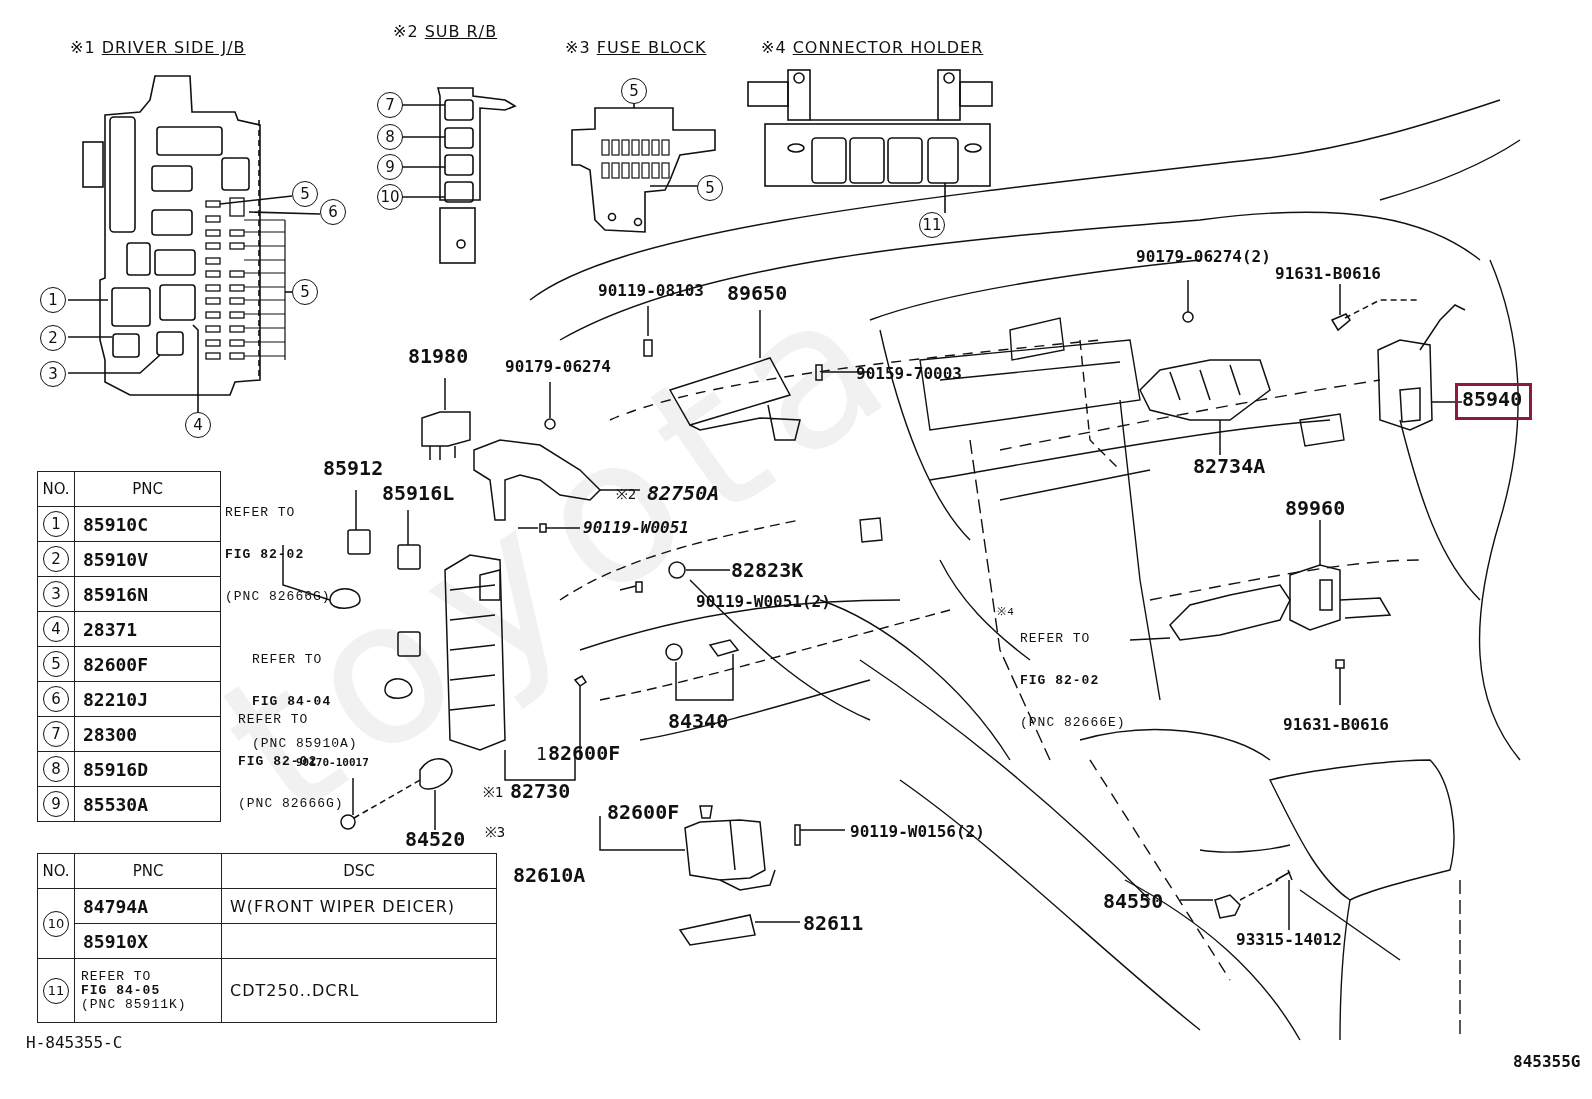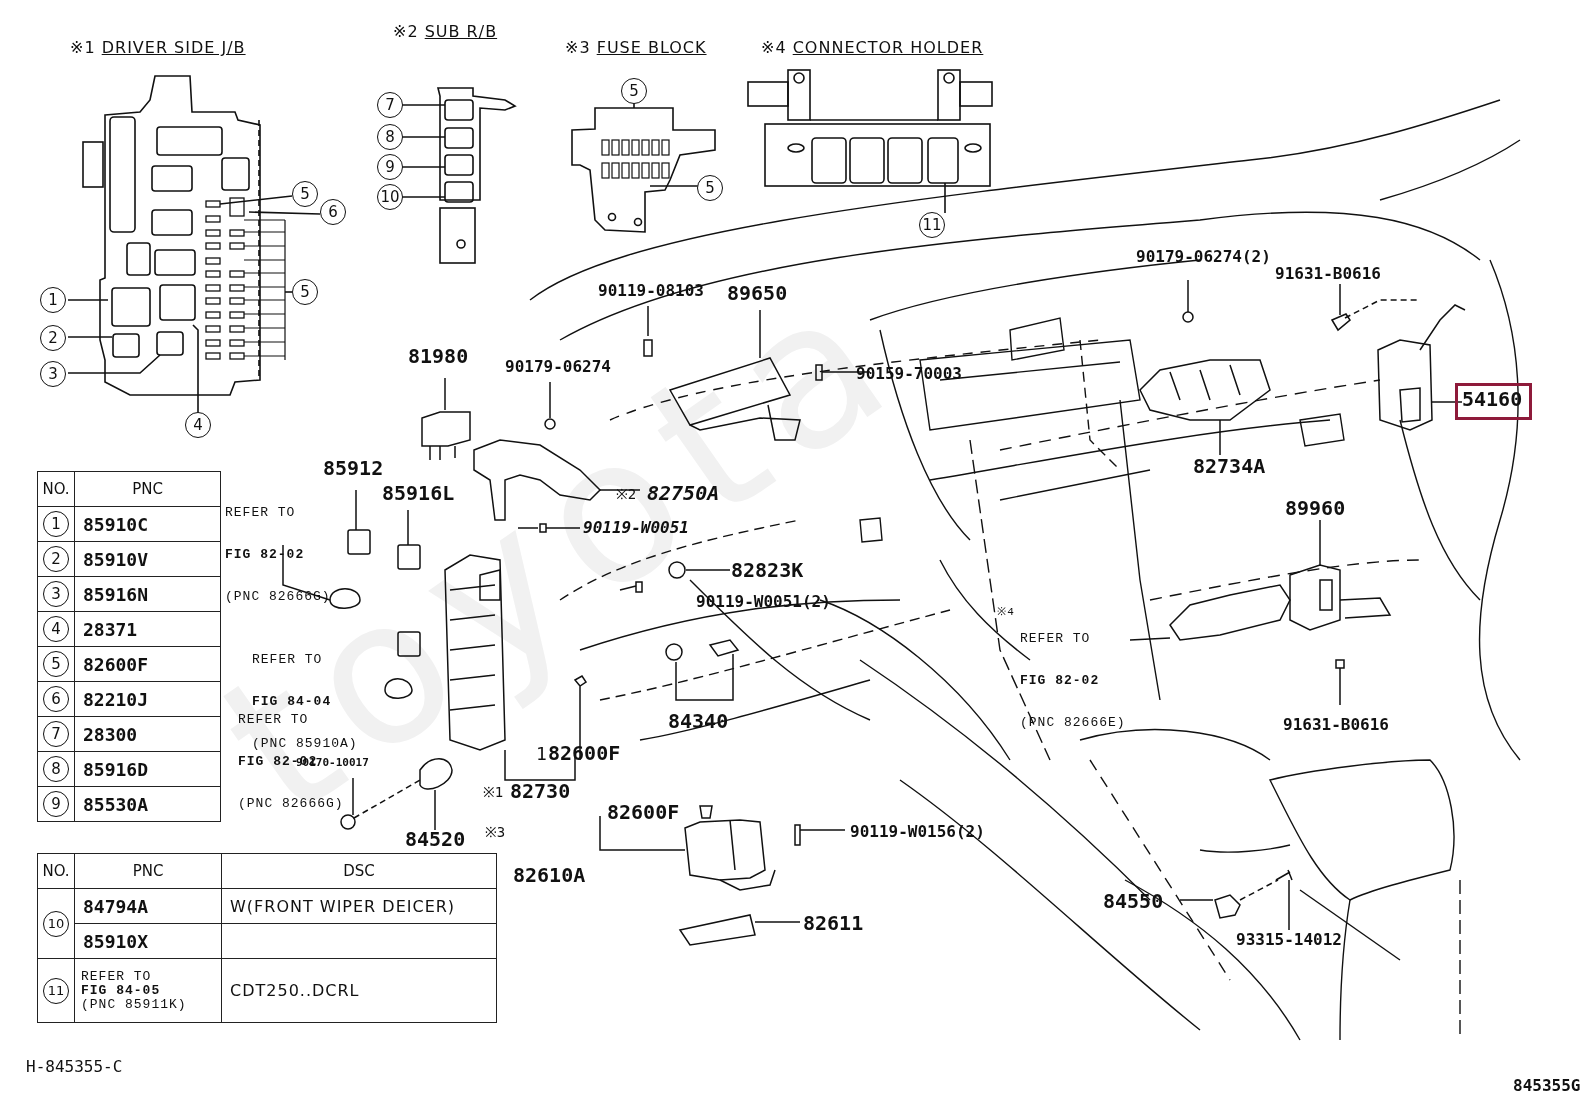"54160" div.lbl { text: 54160 -> 85940 }
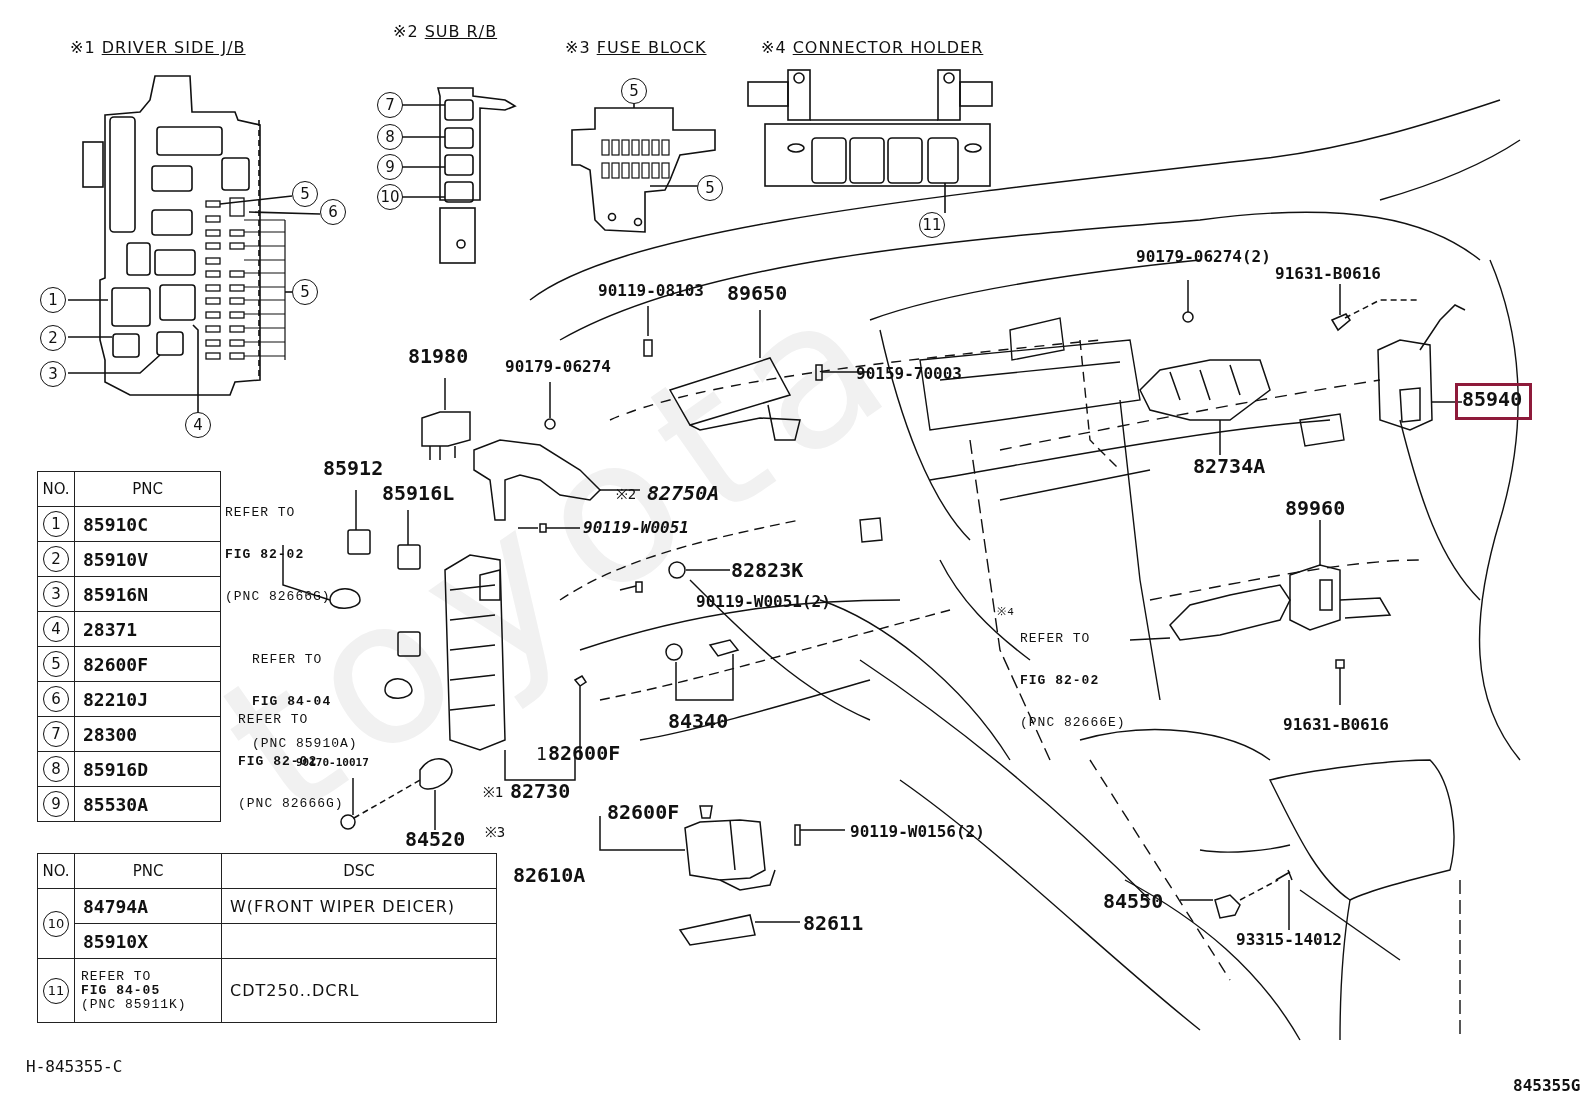"H-845355-C" .footer { margin-top: 24px -> none }
